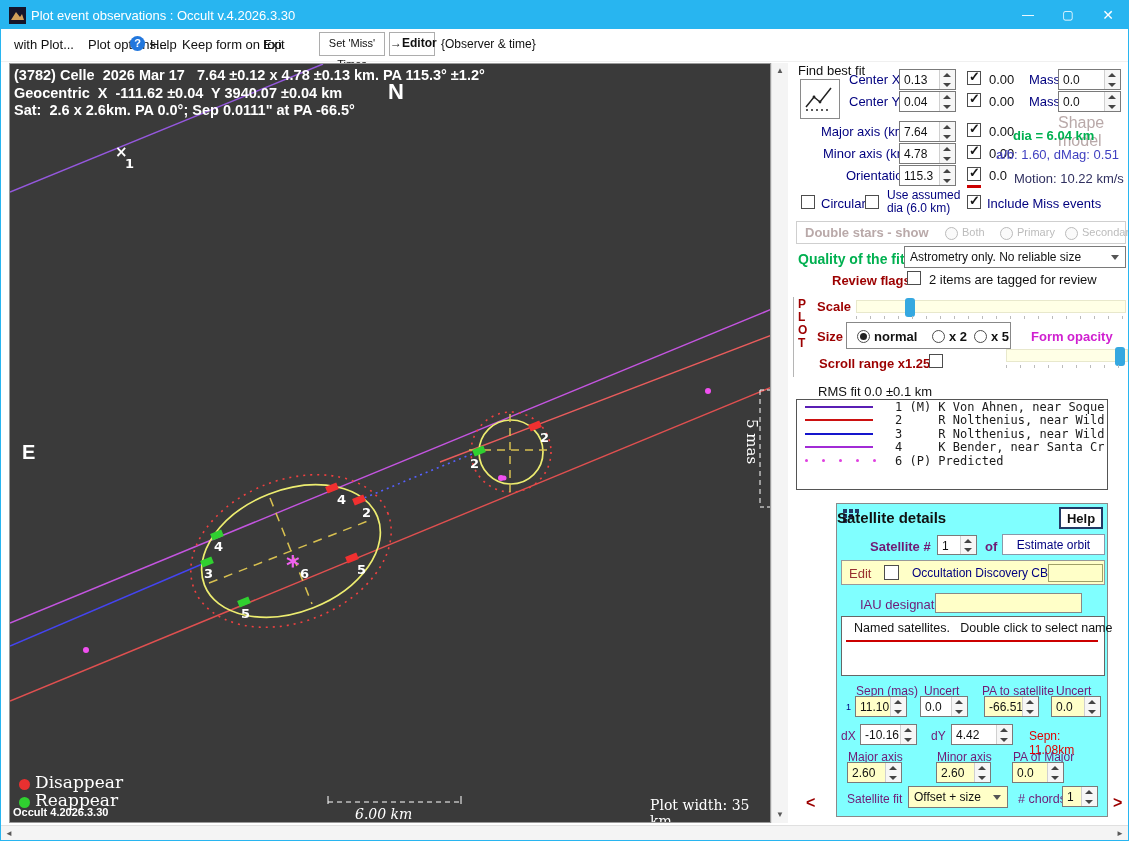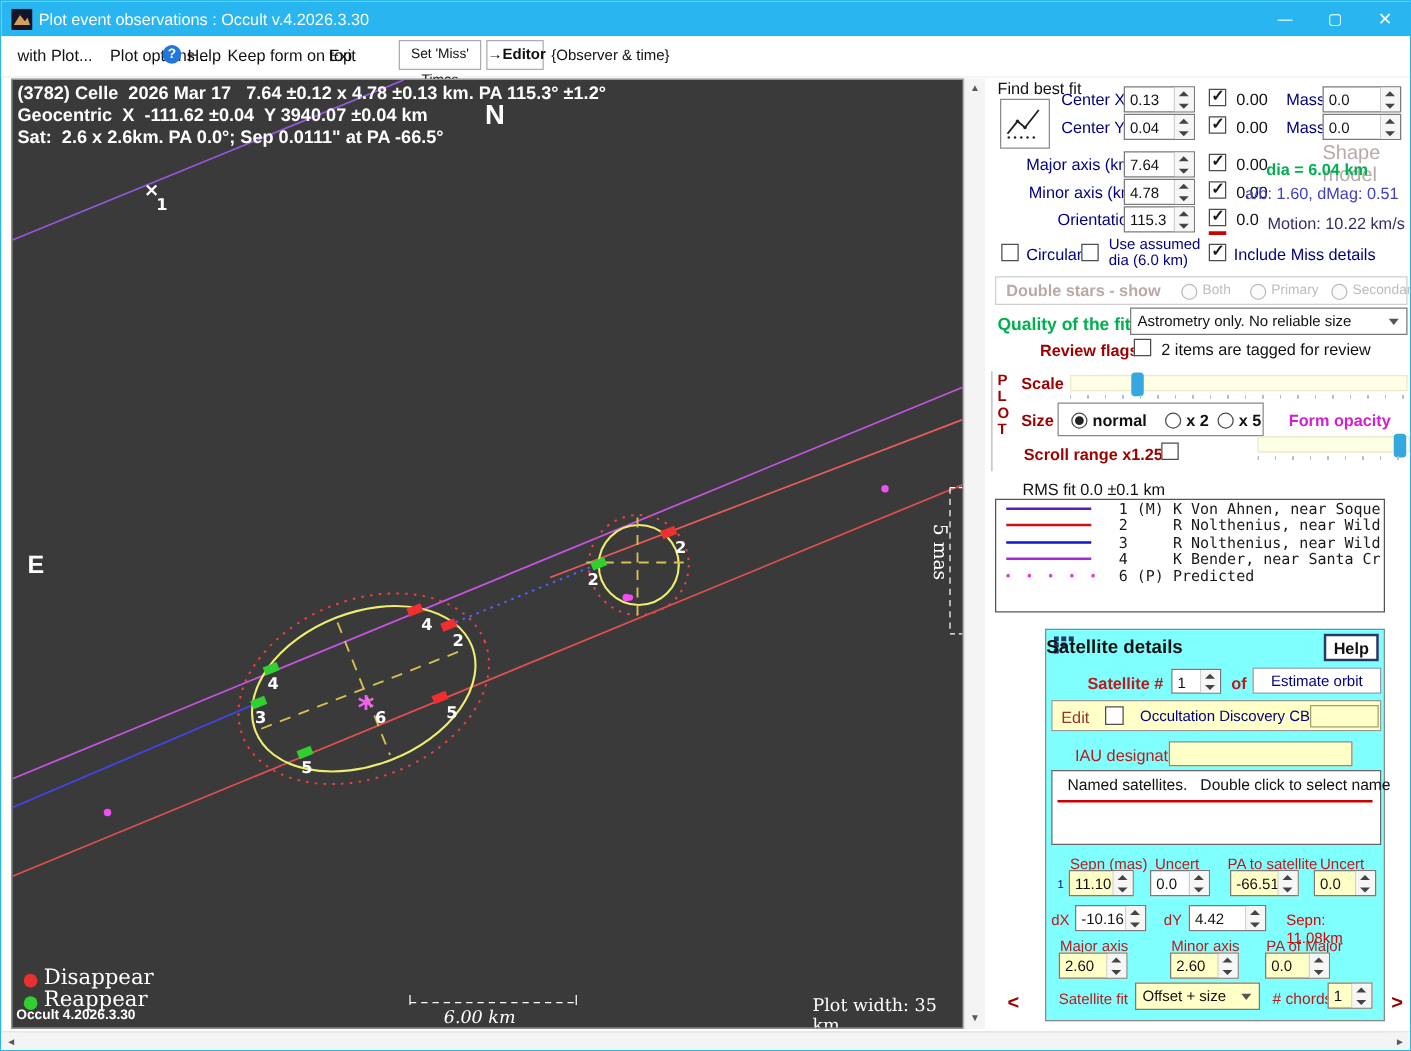"Include Miss details" div.lbl { text: details -> events }
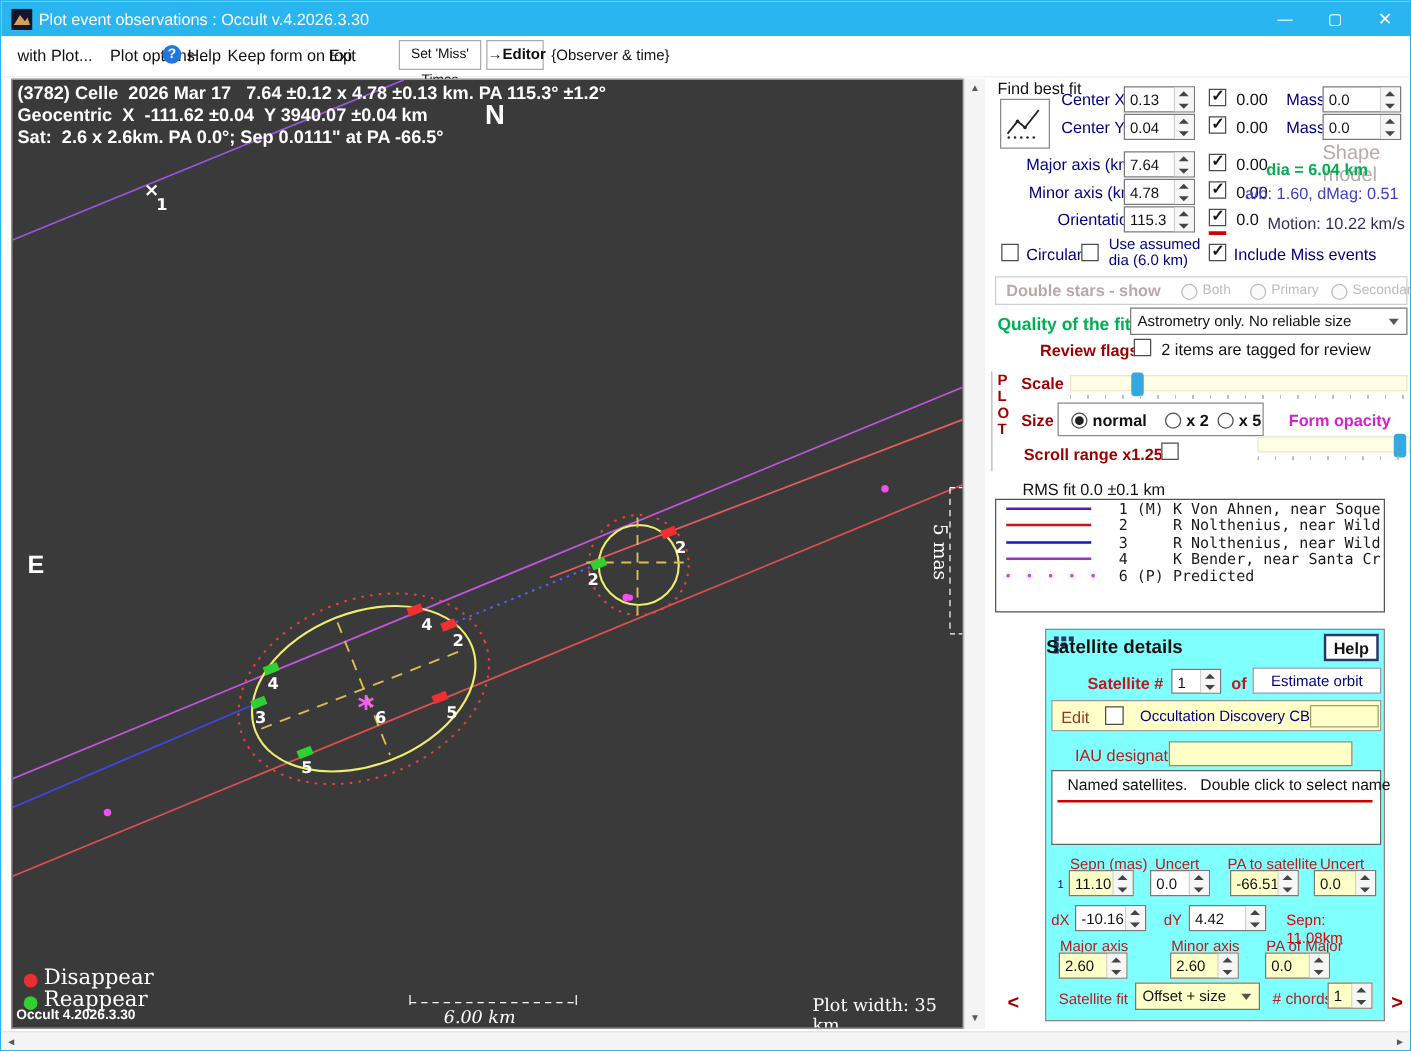"Satellite #" .cyl { color: #b91c1c -> #701a75 }
